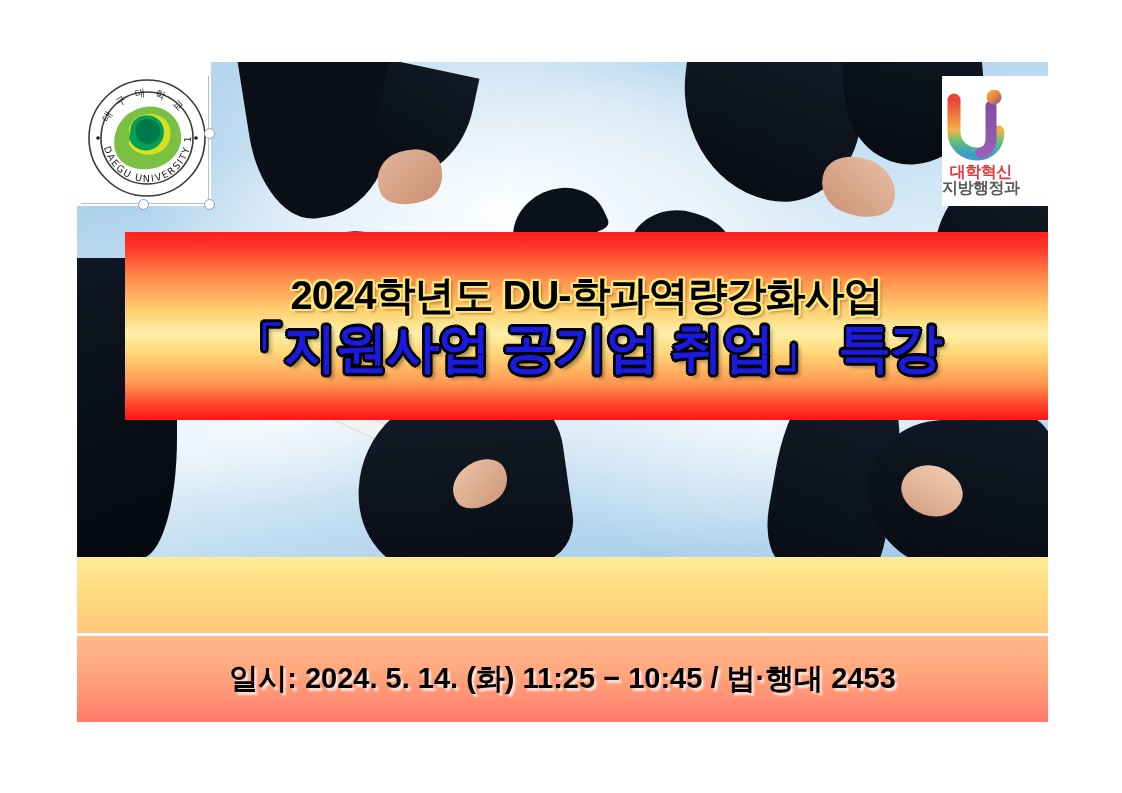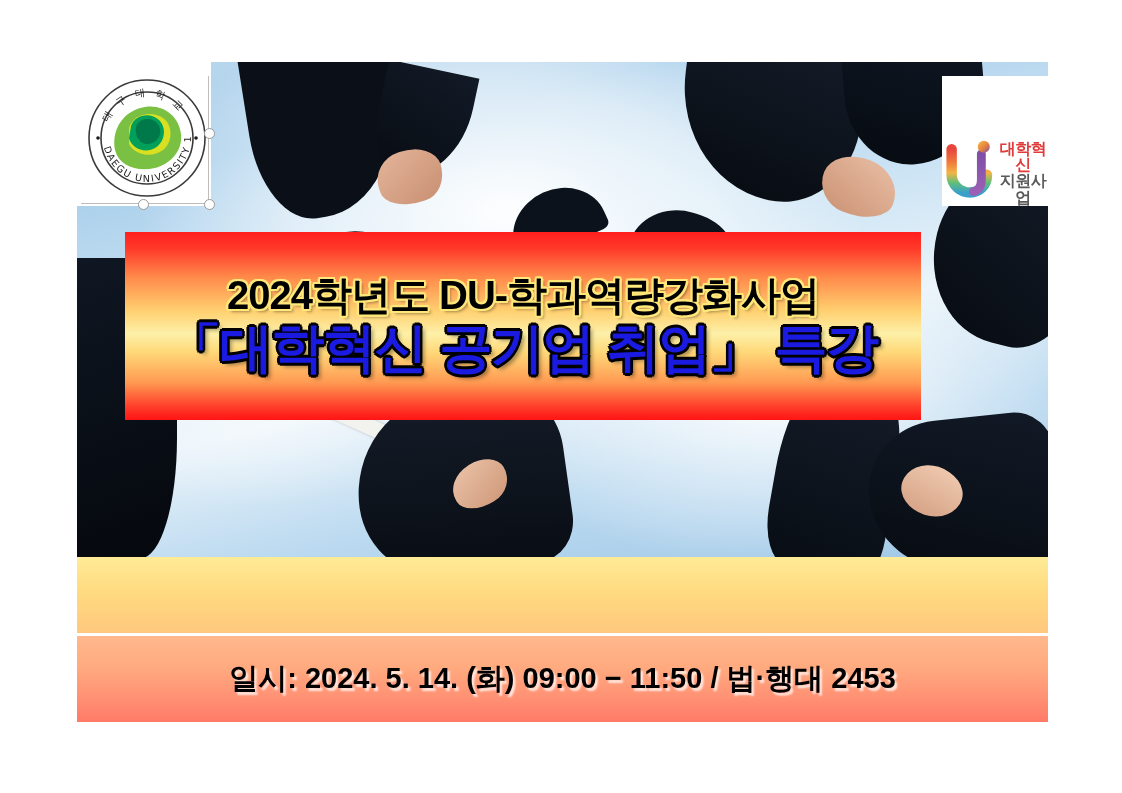"대학혁신" .ui-logo-box { align-items: flex-end -> flex-start; flex-direction: row -> column; padding-top: 8px -> 14px }
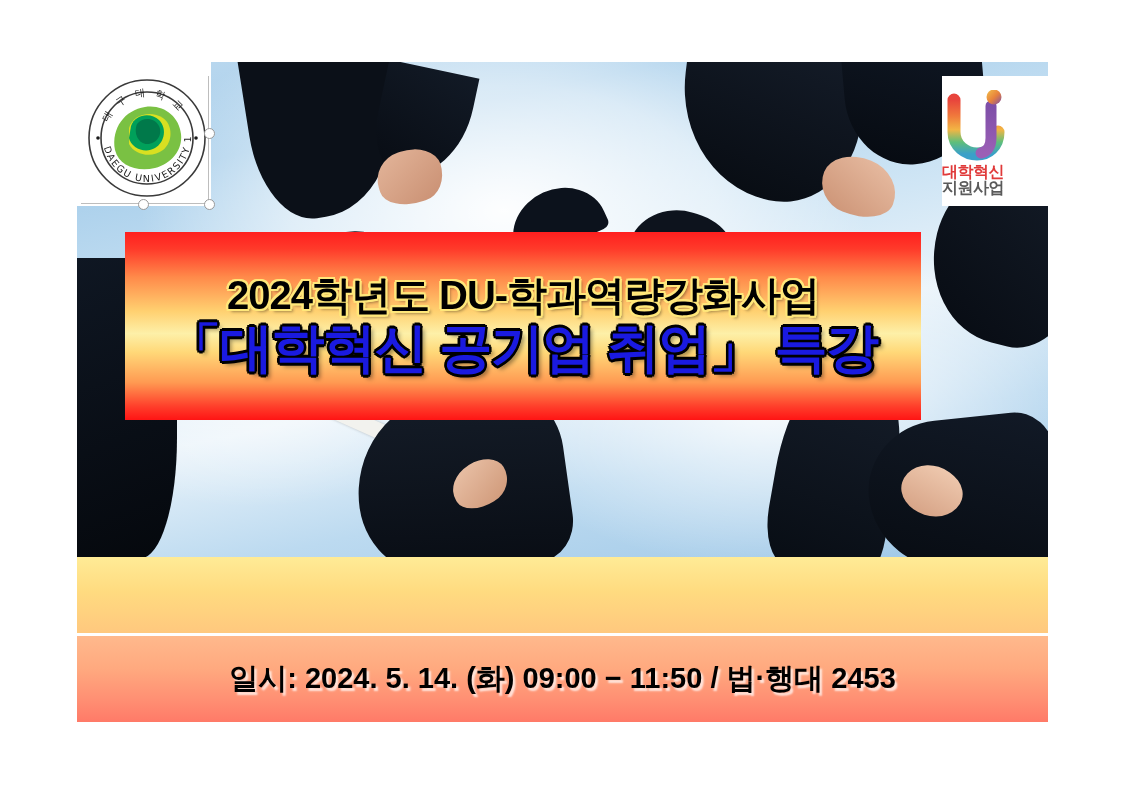"지원사업" span.l2 { text: 지원사업 -> 지방행정과 }
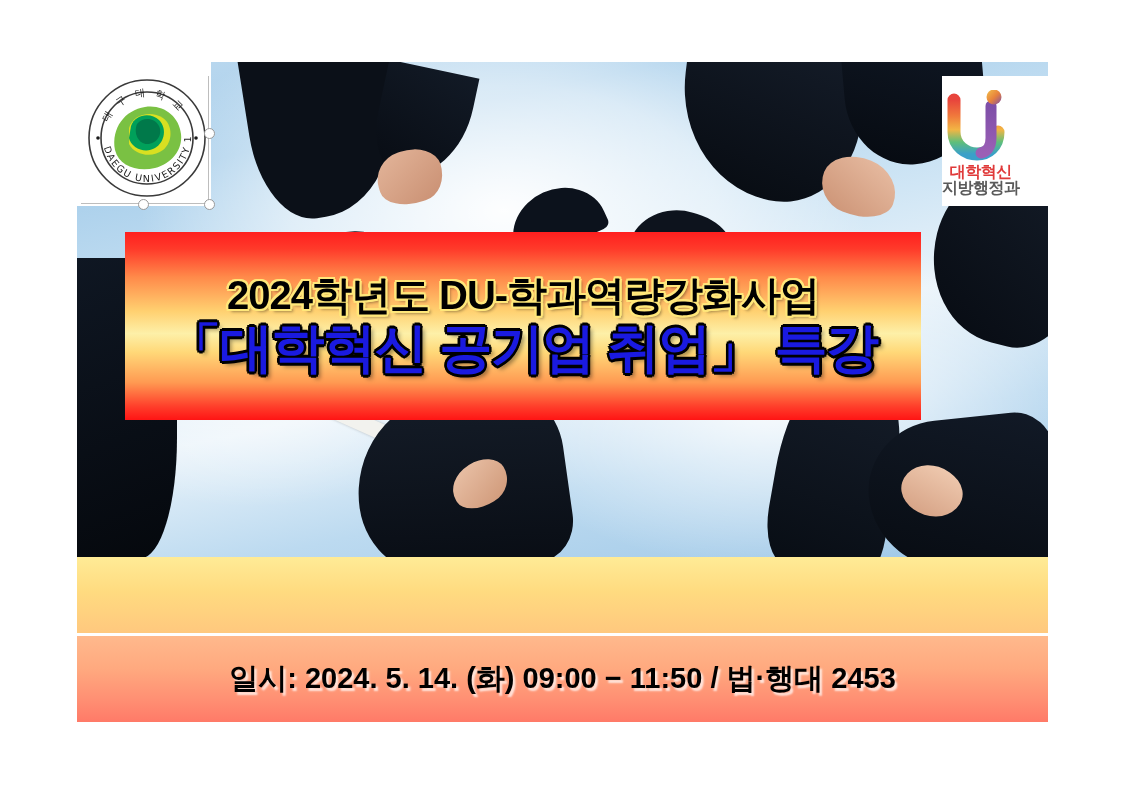"2024학년도 DU-학과역량강화사업" .title-banner { width: 796px -> 923px }
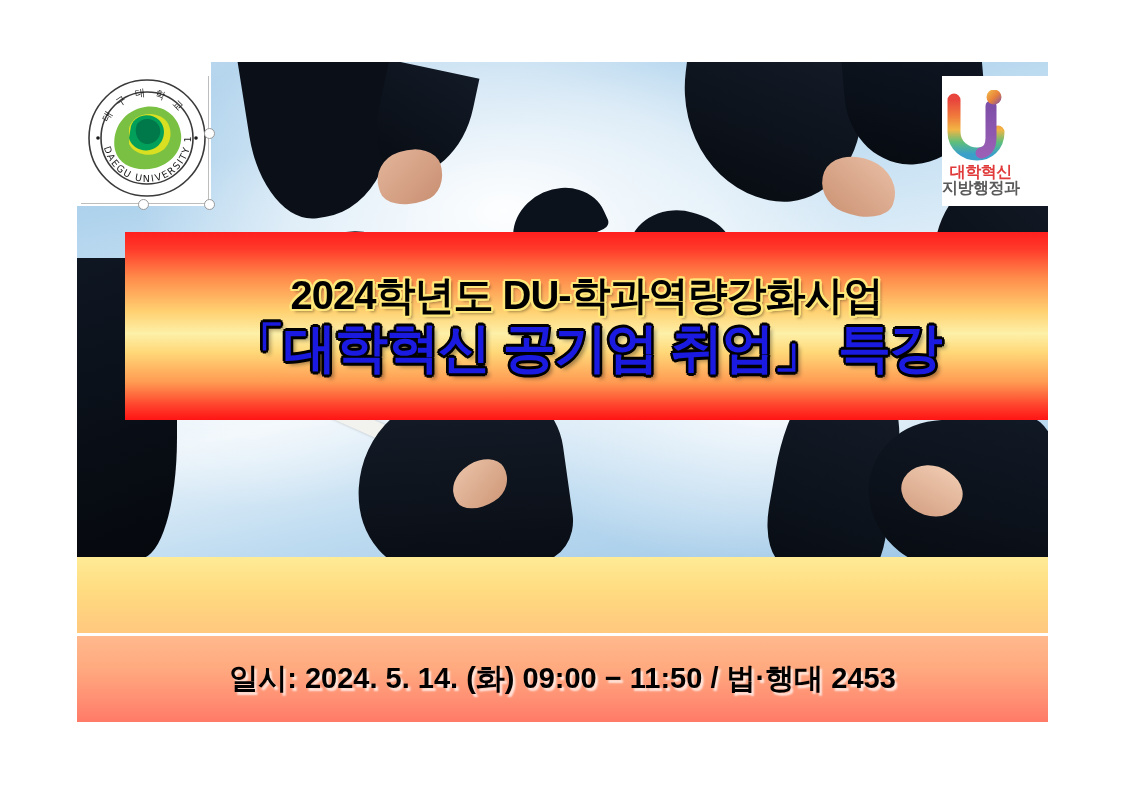"「대학혁신 공기업 취업」 특강" div.title-line2 { text: 대학혁신 -> 지원사업 }
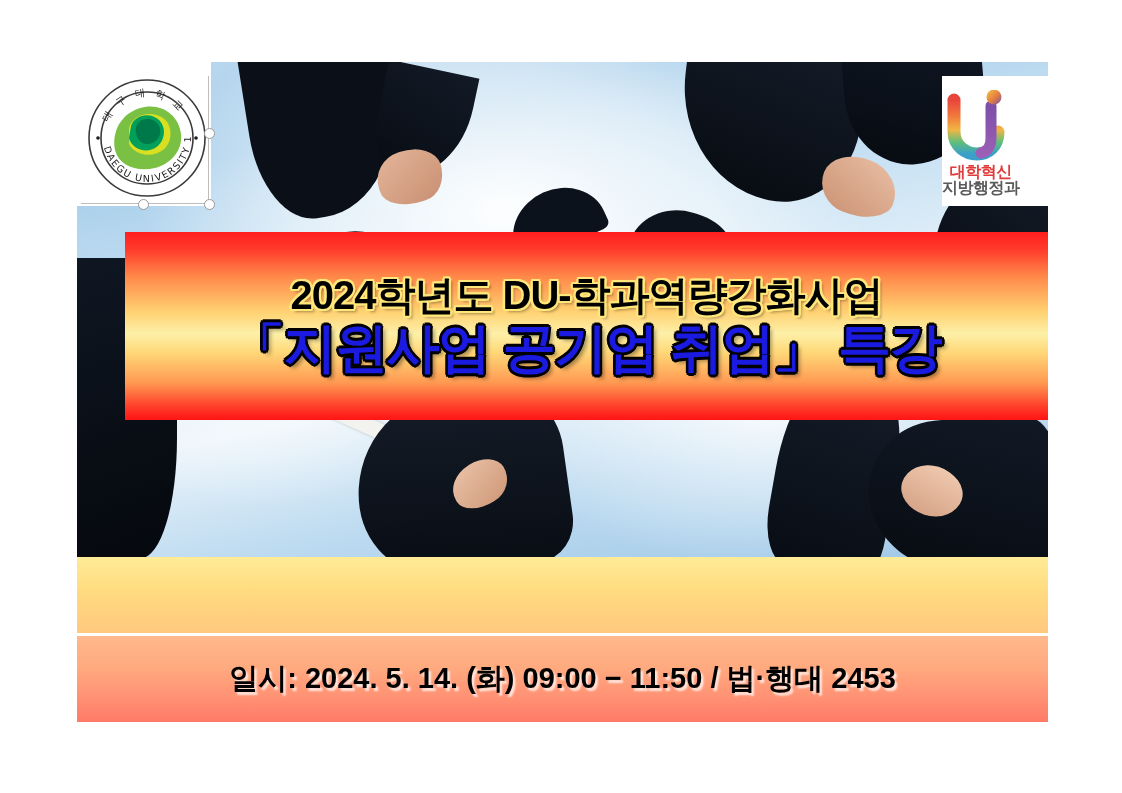"일시: 2024. 5. 14. (화)" span { text: 09:00 -> 11:25 }
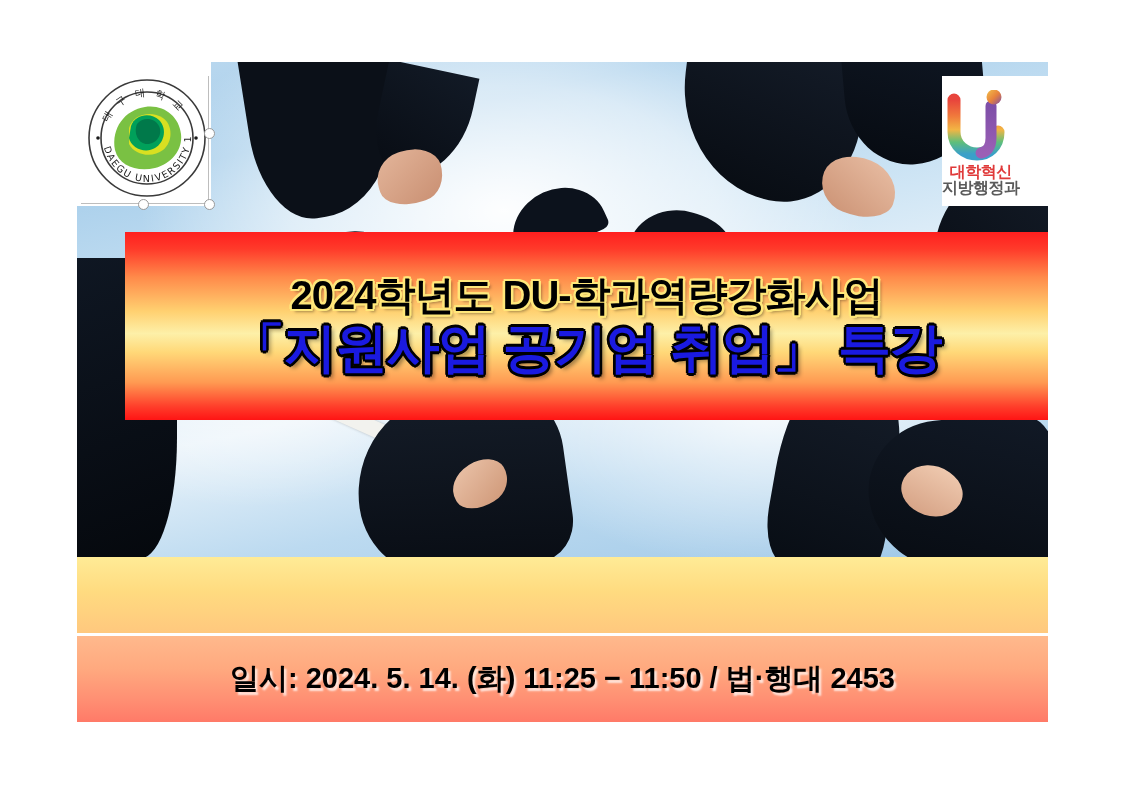"11:50 /" span { text: 11:50 -> 10:45 }
